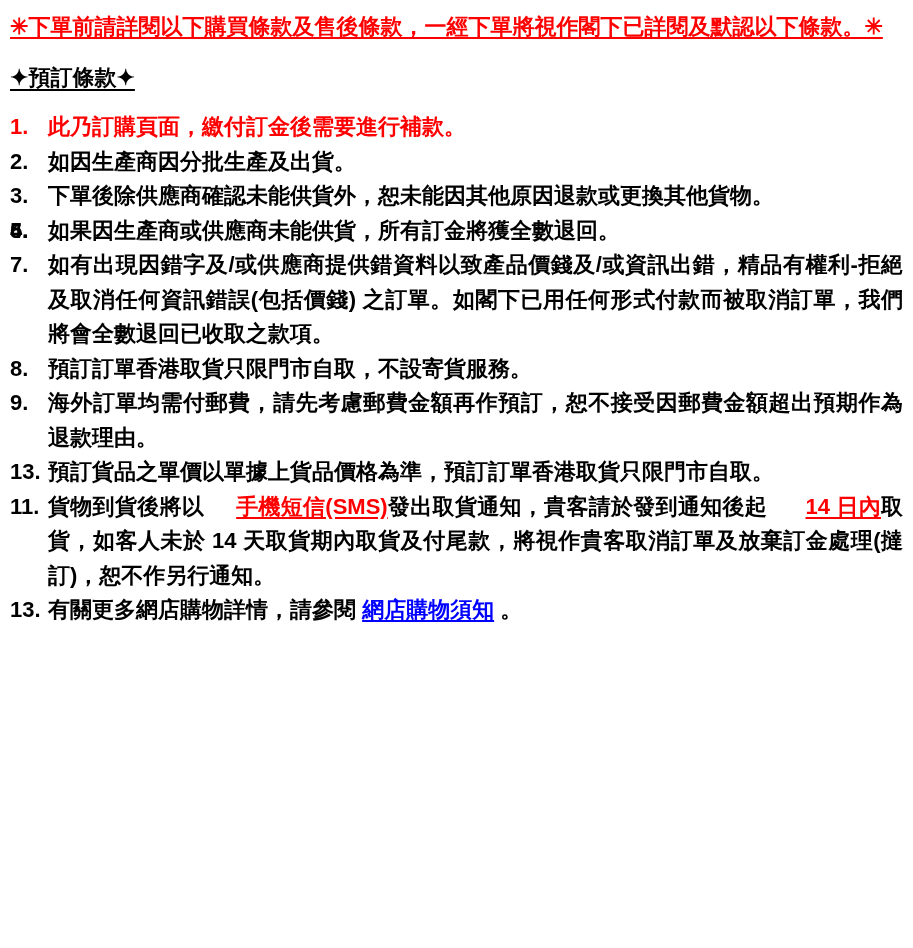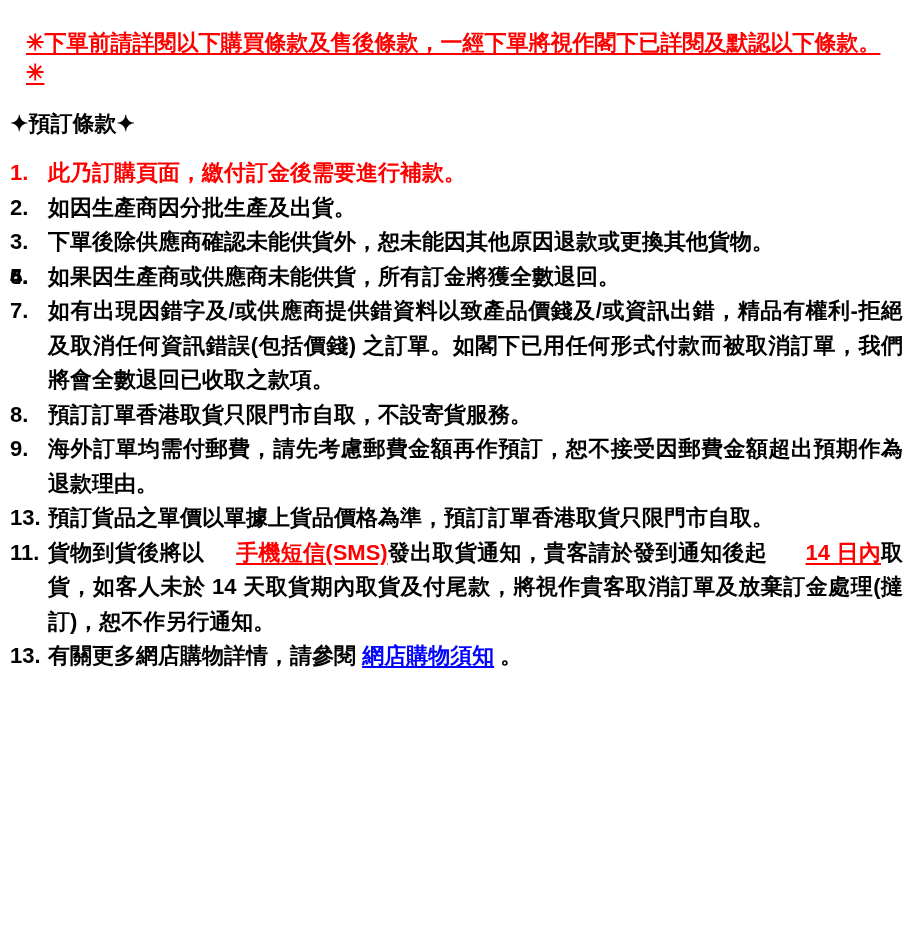"✳下單前請詳閱以下購買條款及售後條款，一經下單將視作閣下已詳閱及默認以下條款。✳" .warning-header { margin: 16px -> 0 }
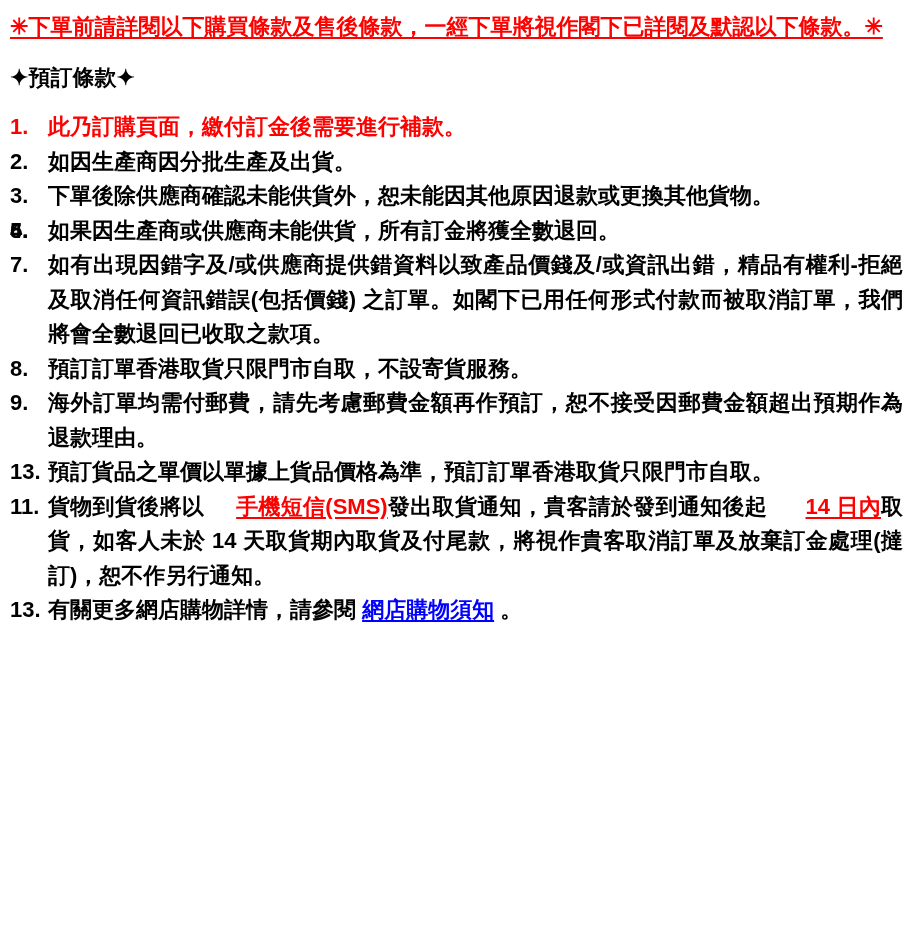"✦預訂條款✦" .section-title { text-decoration: none -> underline }
